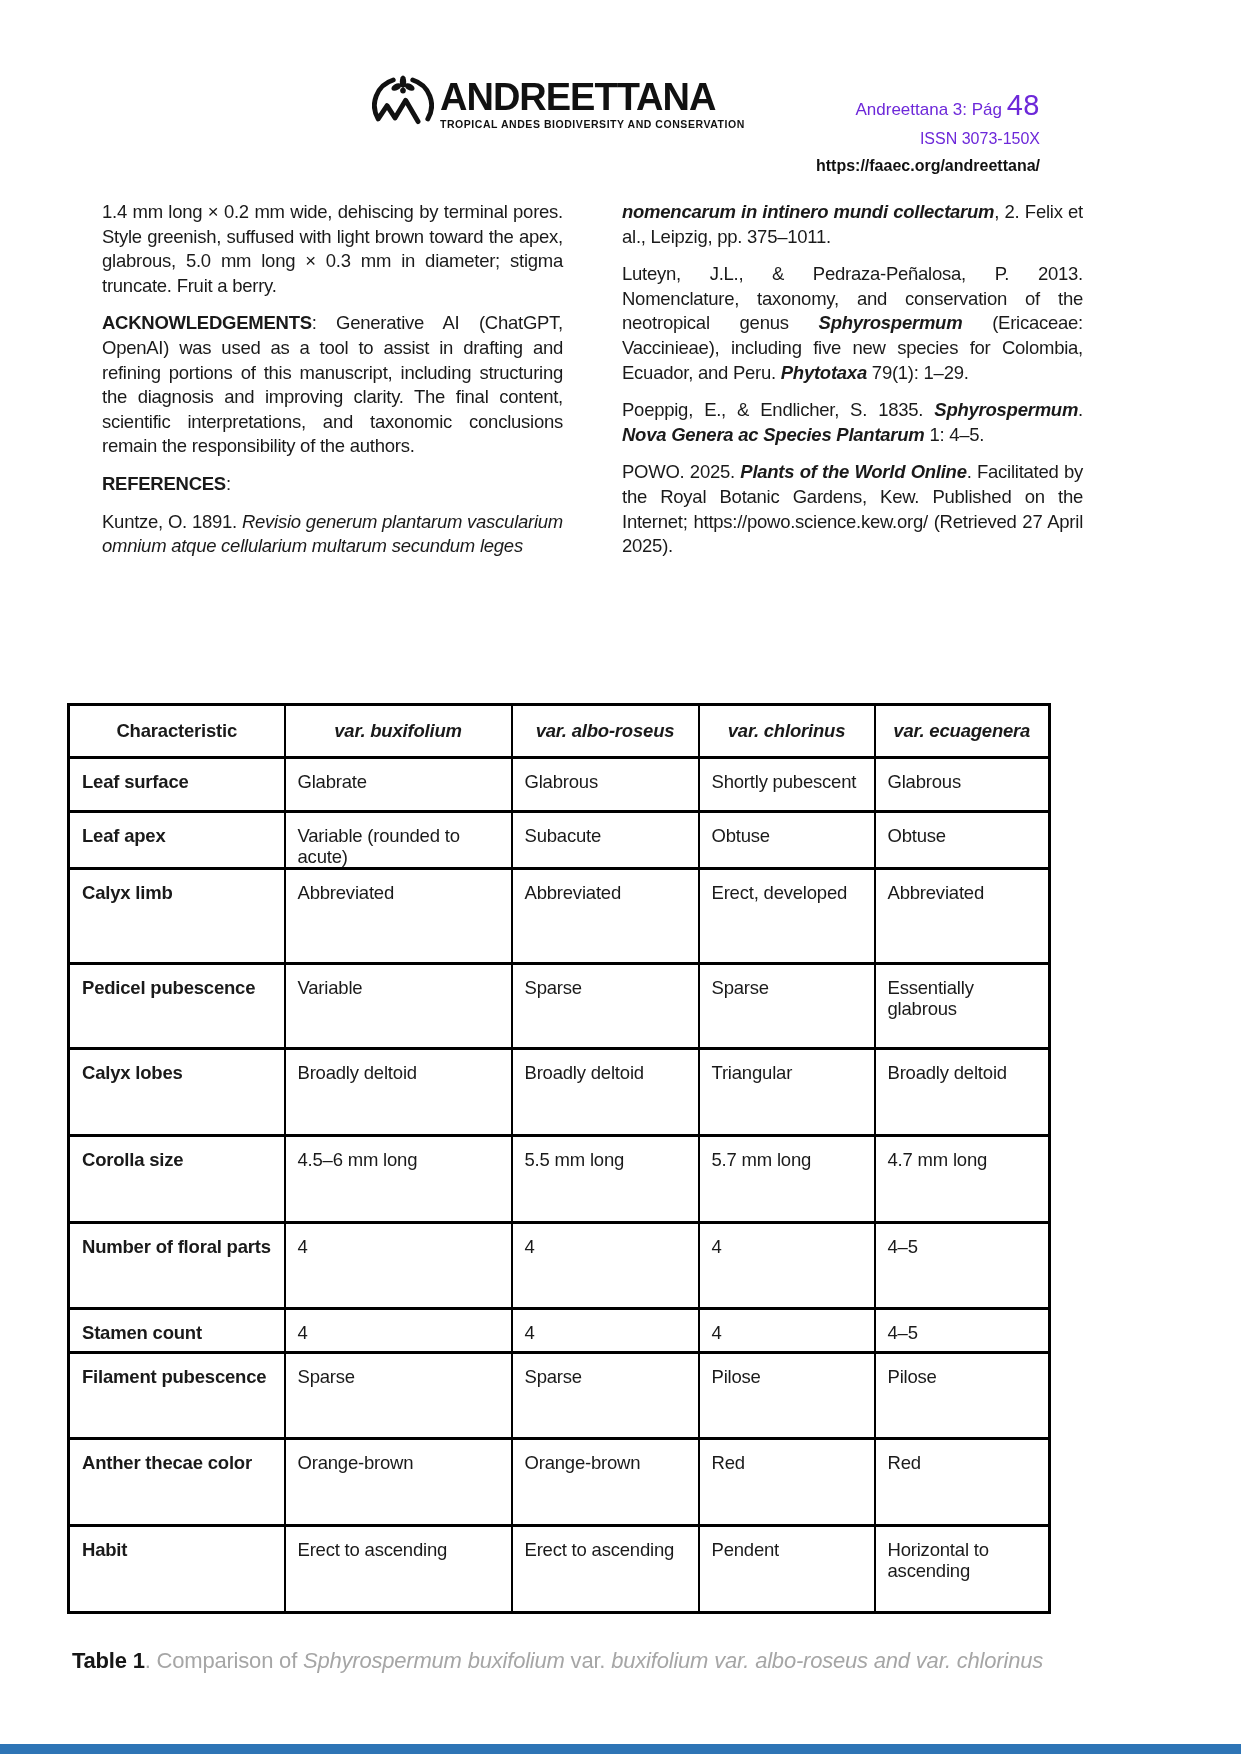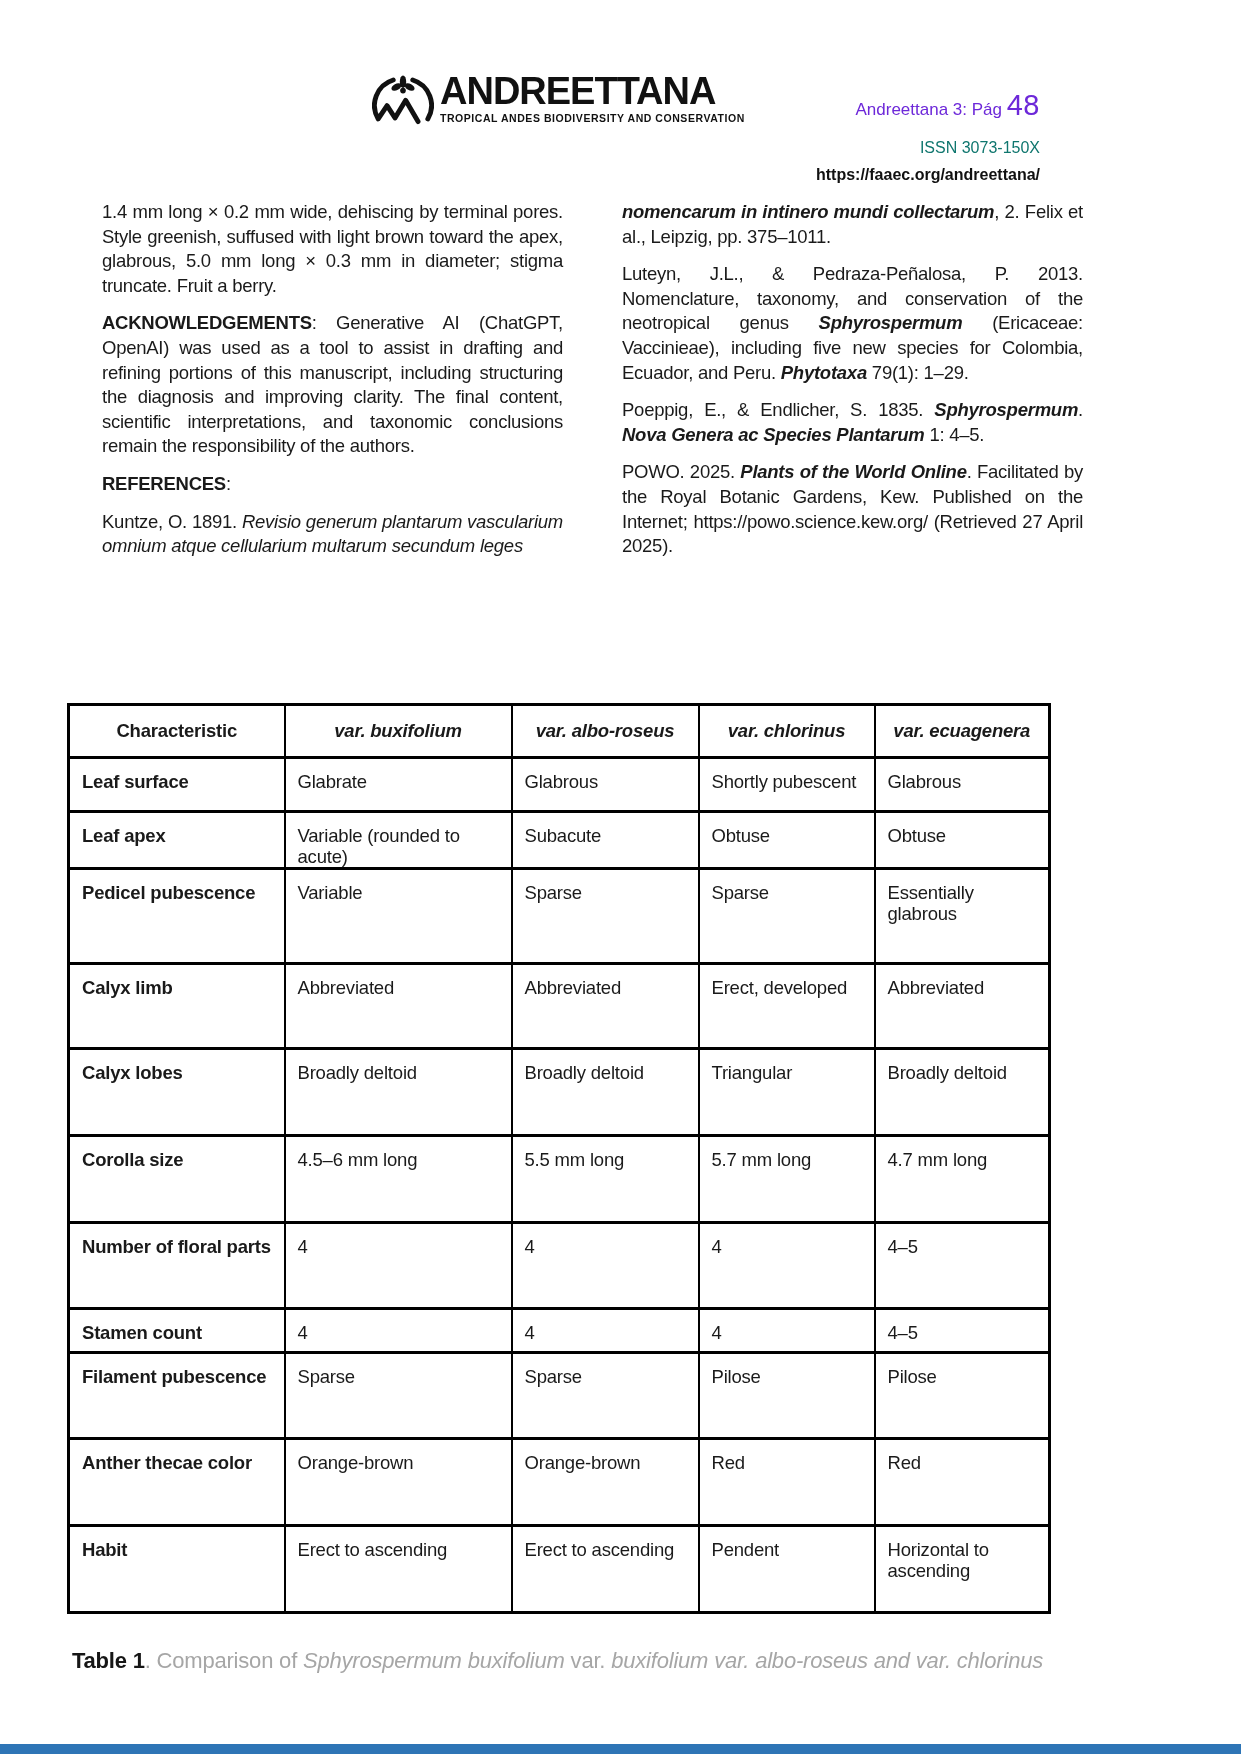"ANDREETTANA" .logo-title { margin-top: none -> 6px }
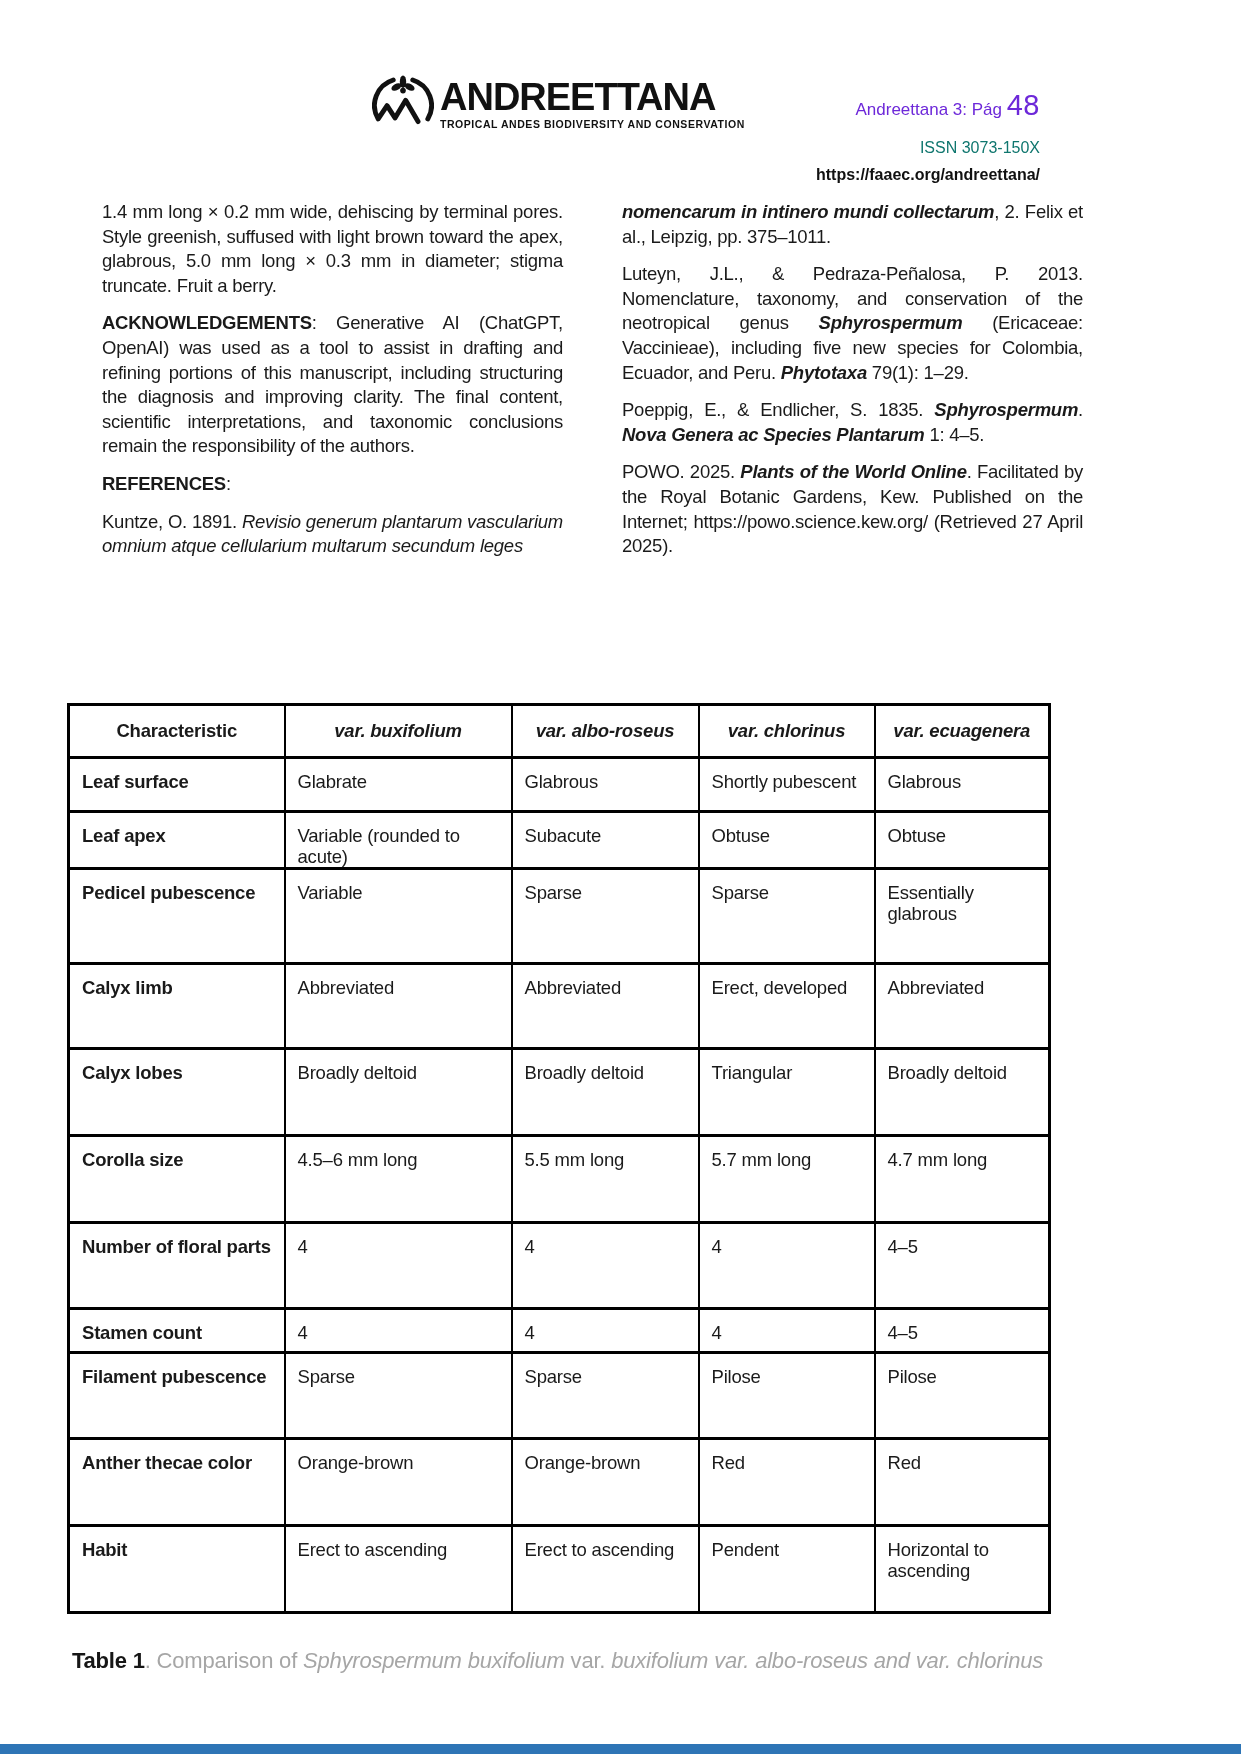"ISSN 3073-150X" .issn-line { color: #0f766e -> #6d28d9; margin-top: 17px -> 8px }
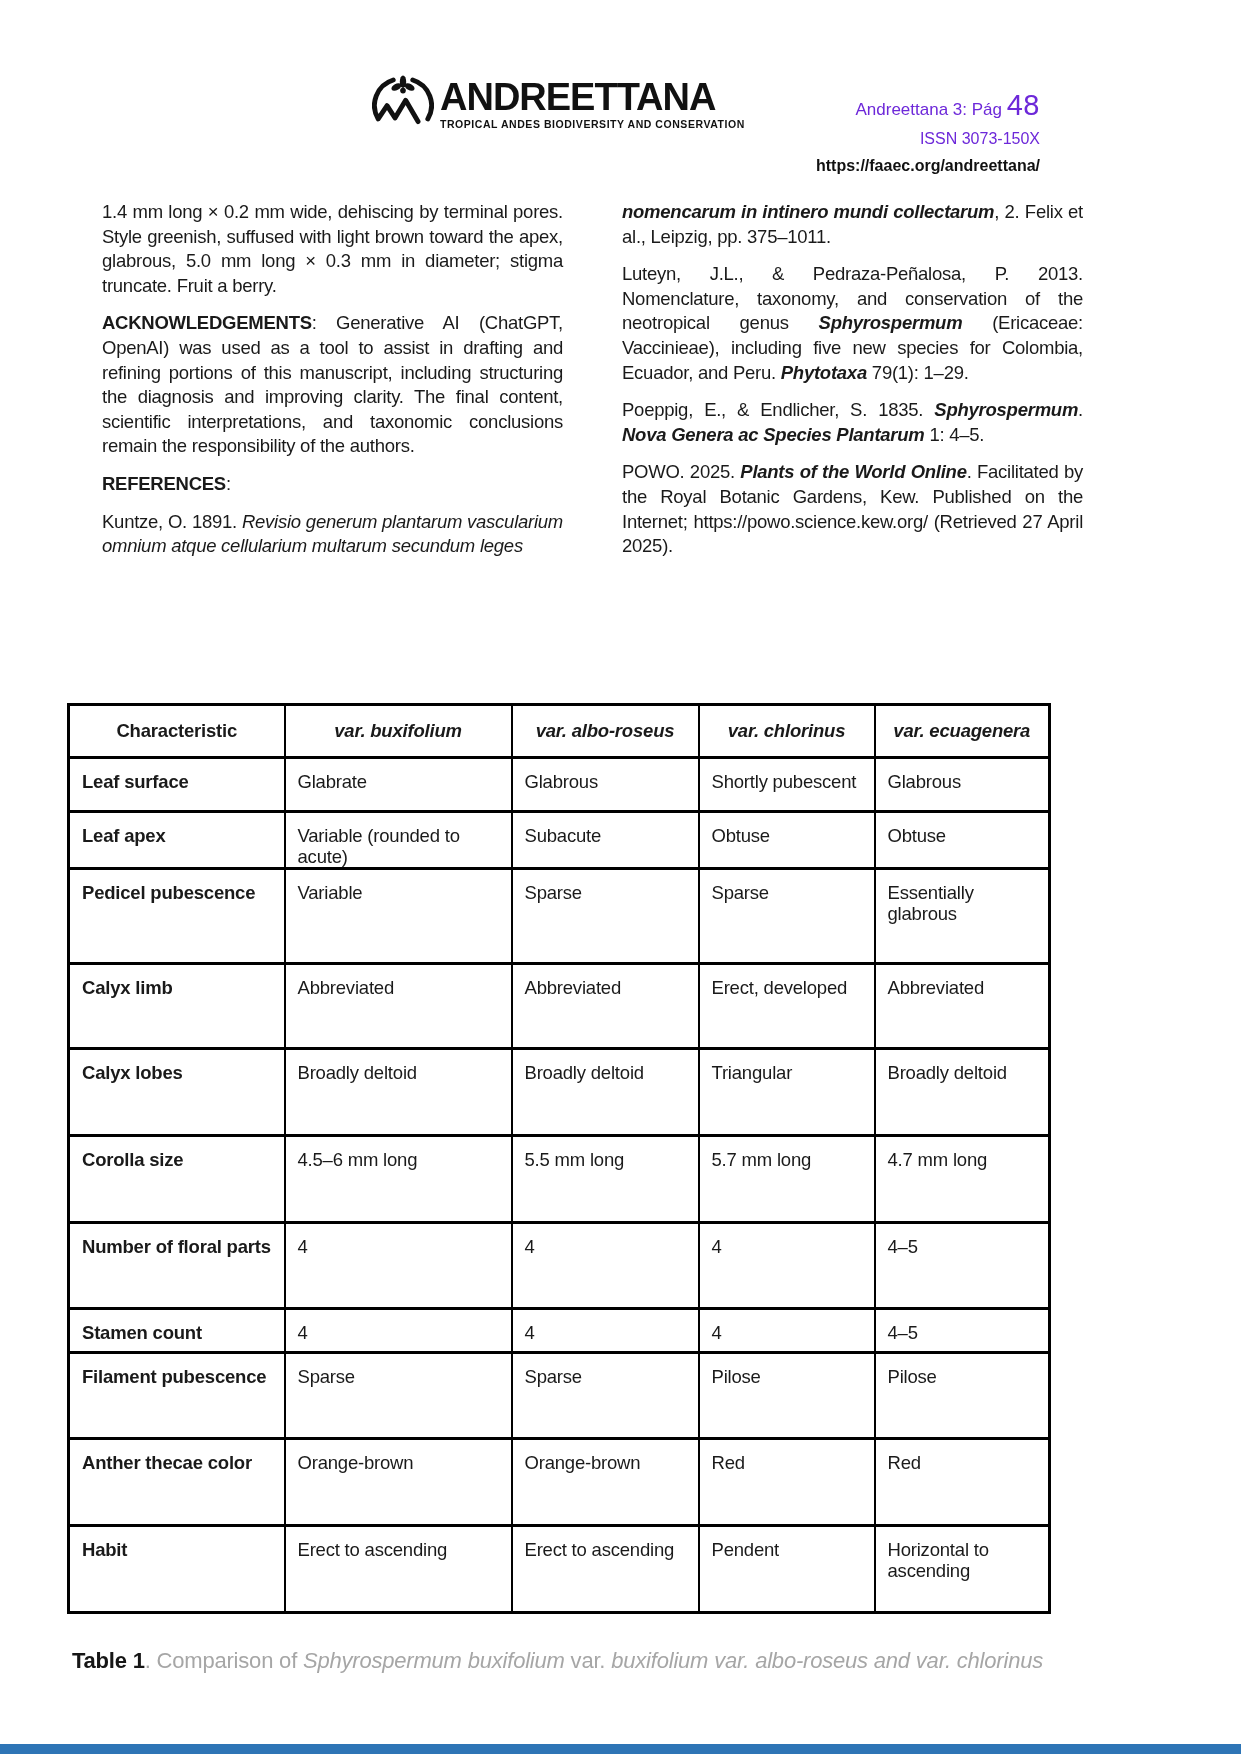"Pedicel pubescence" tr { order: before "Calyx limb" -> after "Calyx limb" }
